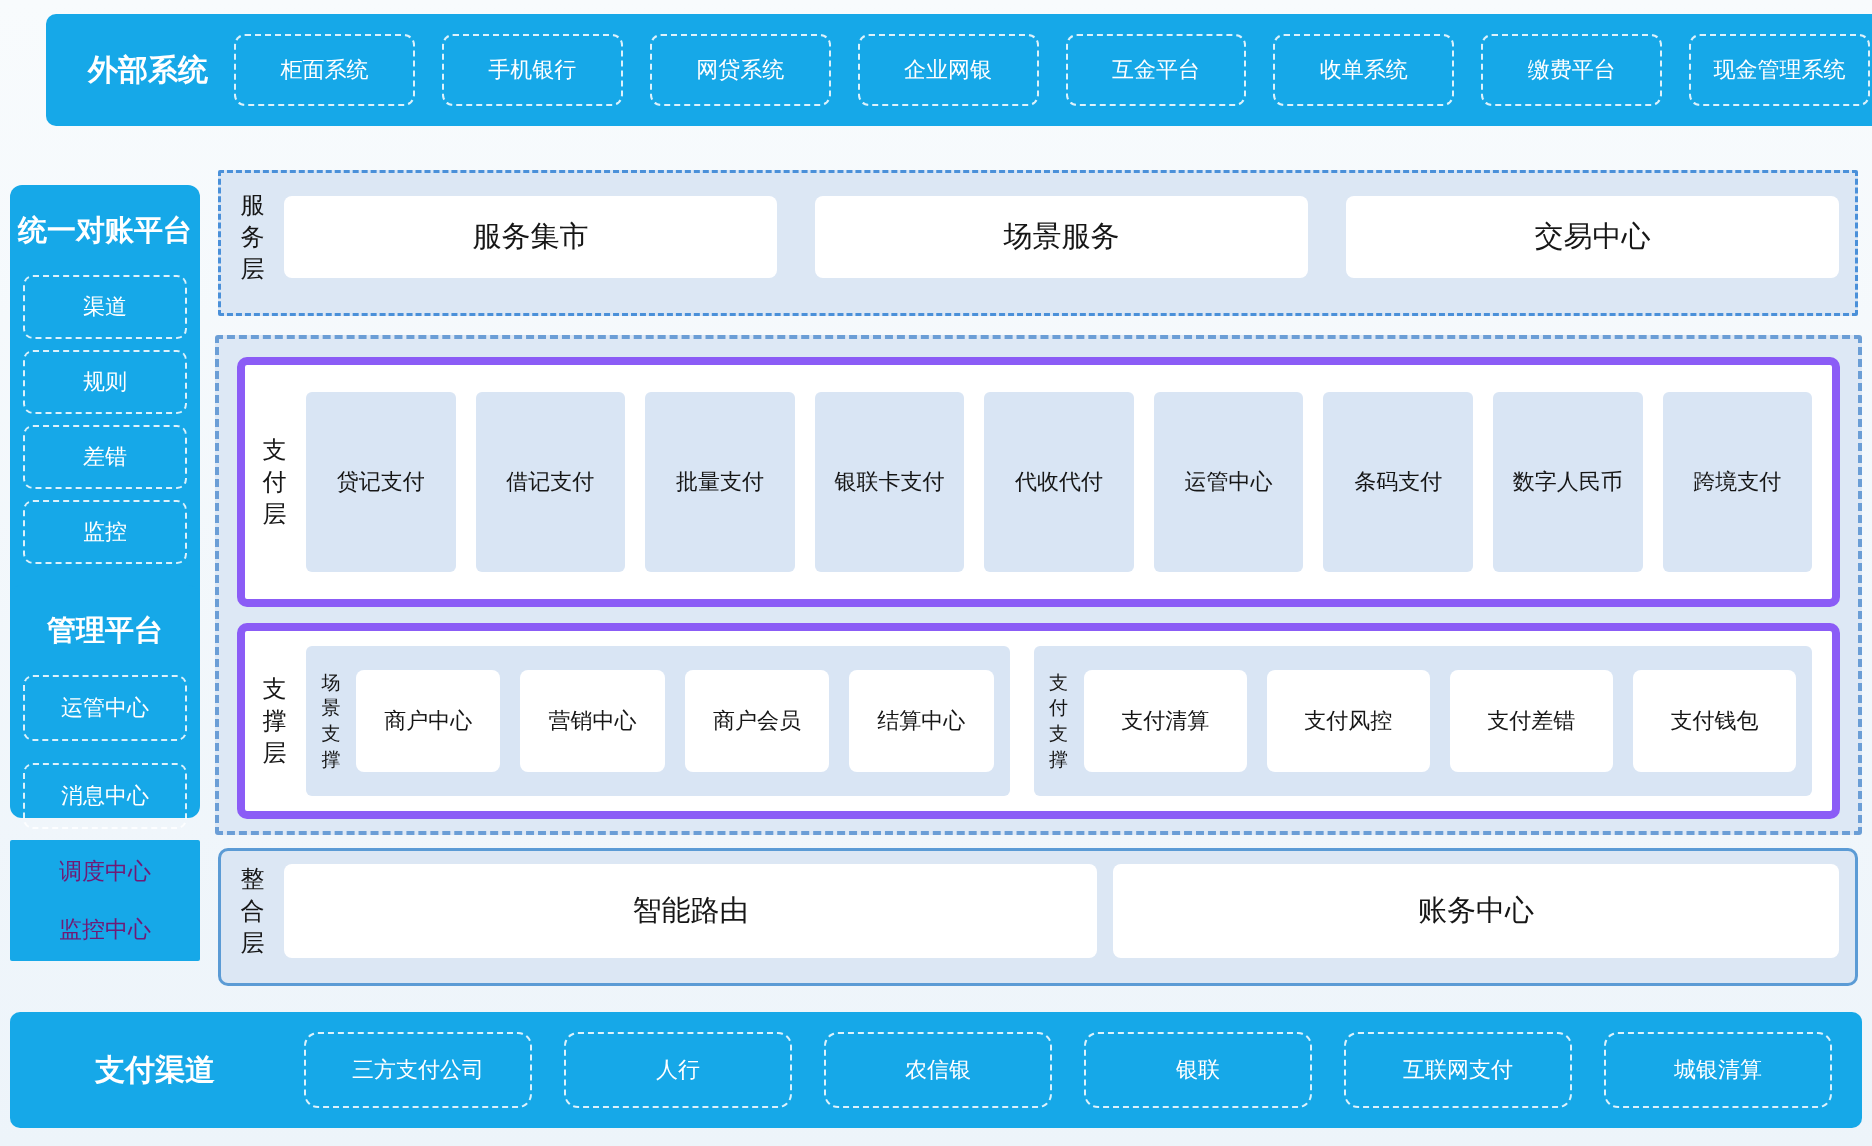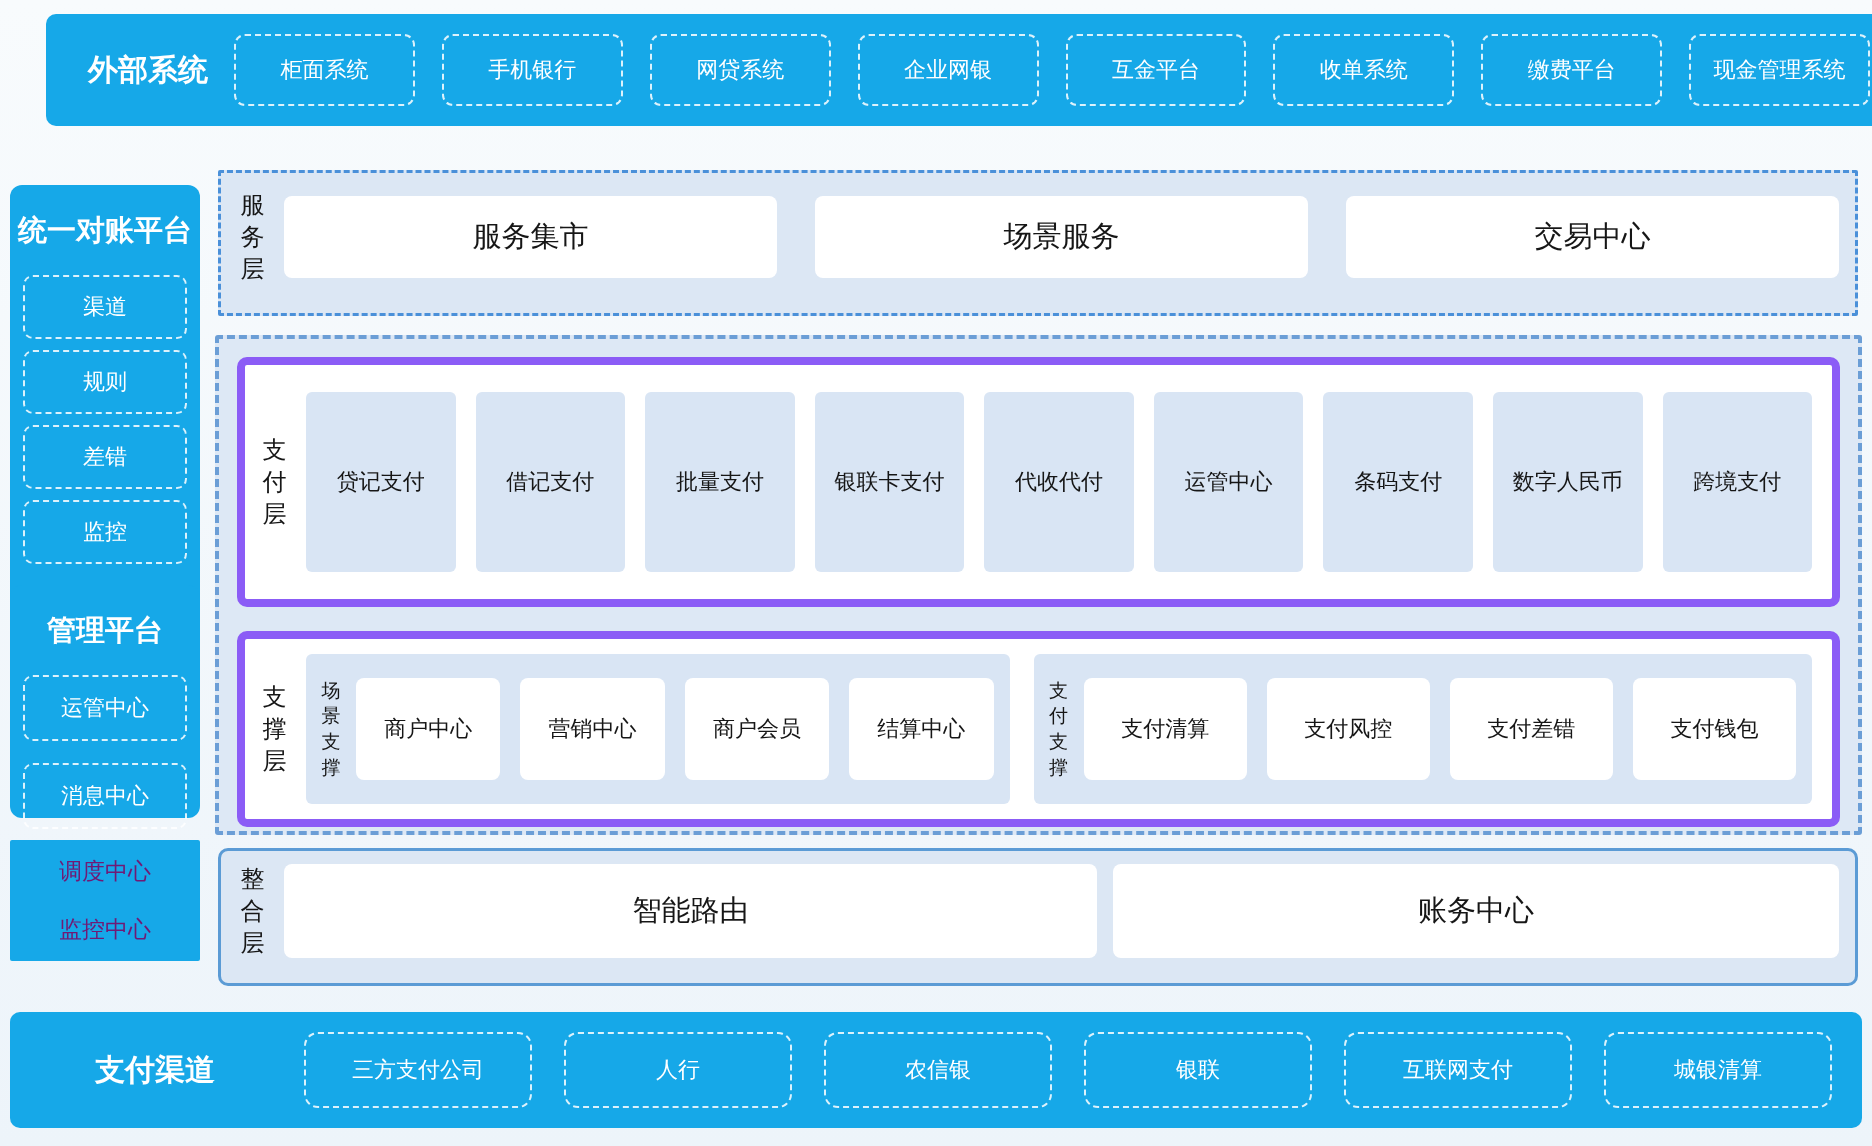"支撑层" #support-layer { top: 292px -> 284px }
